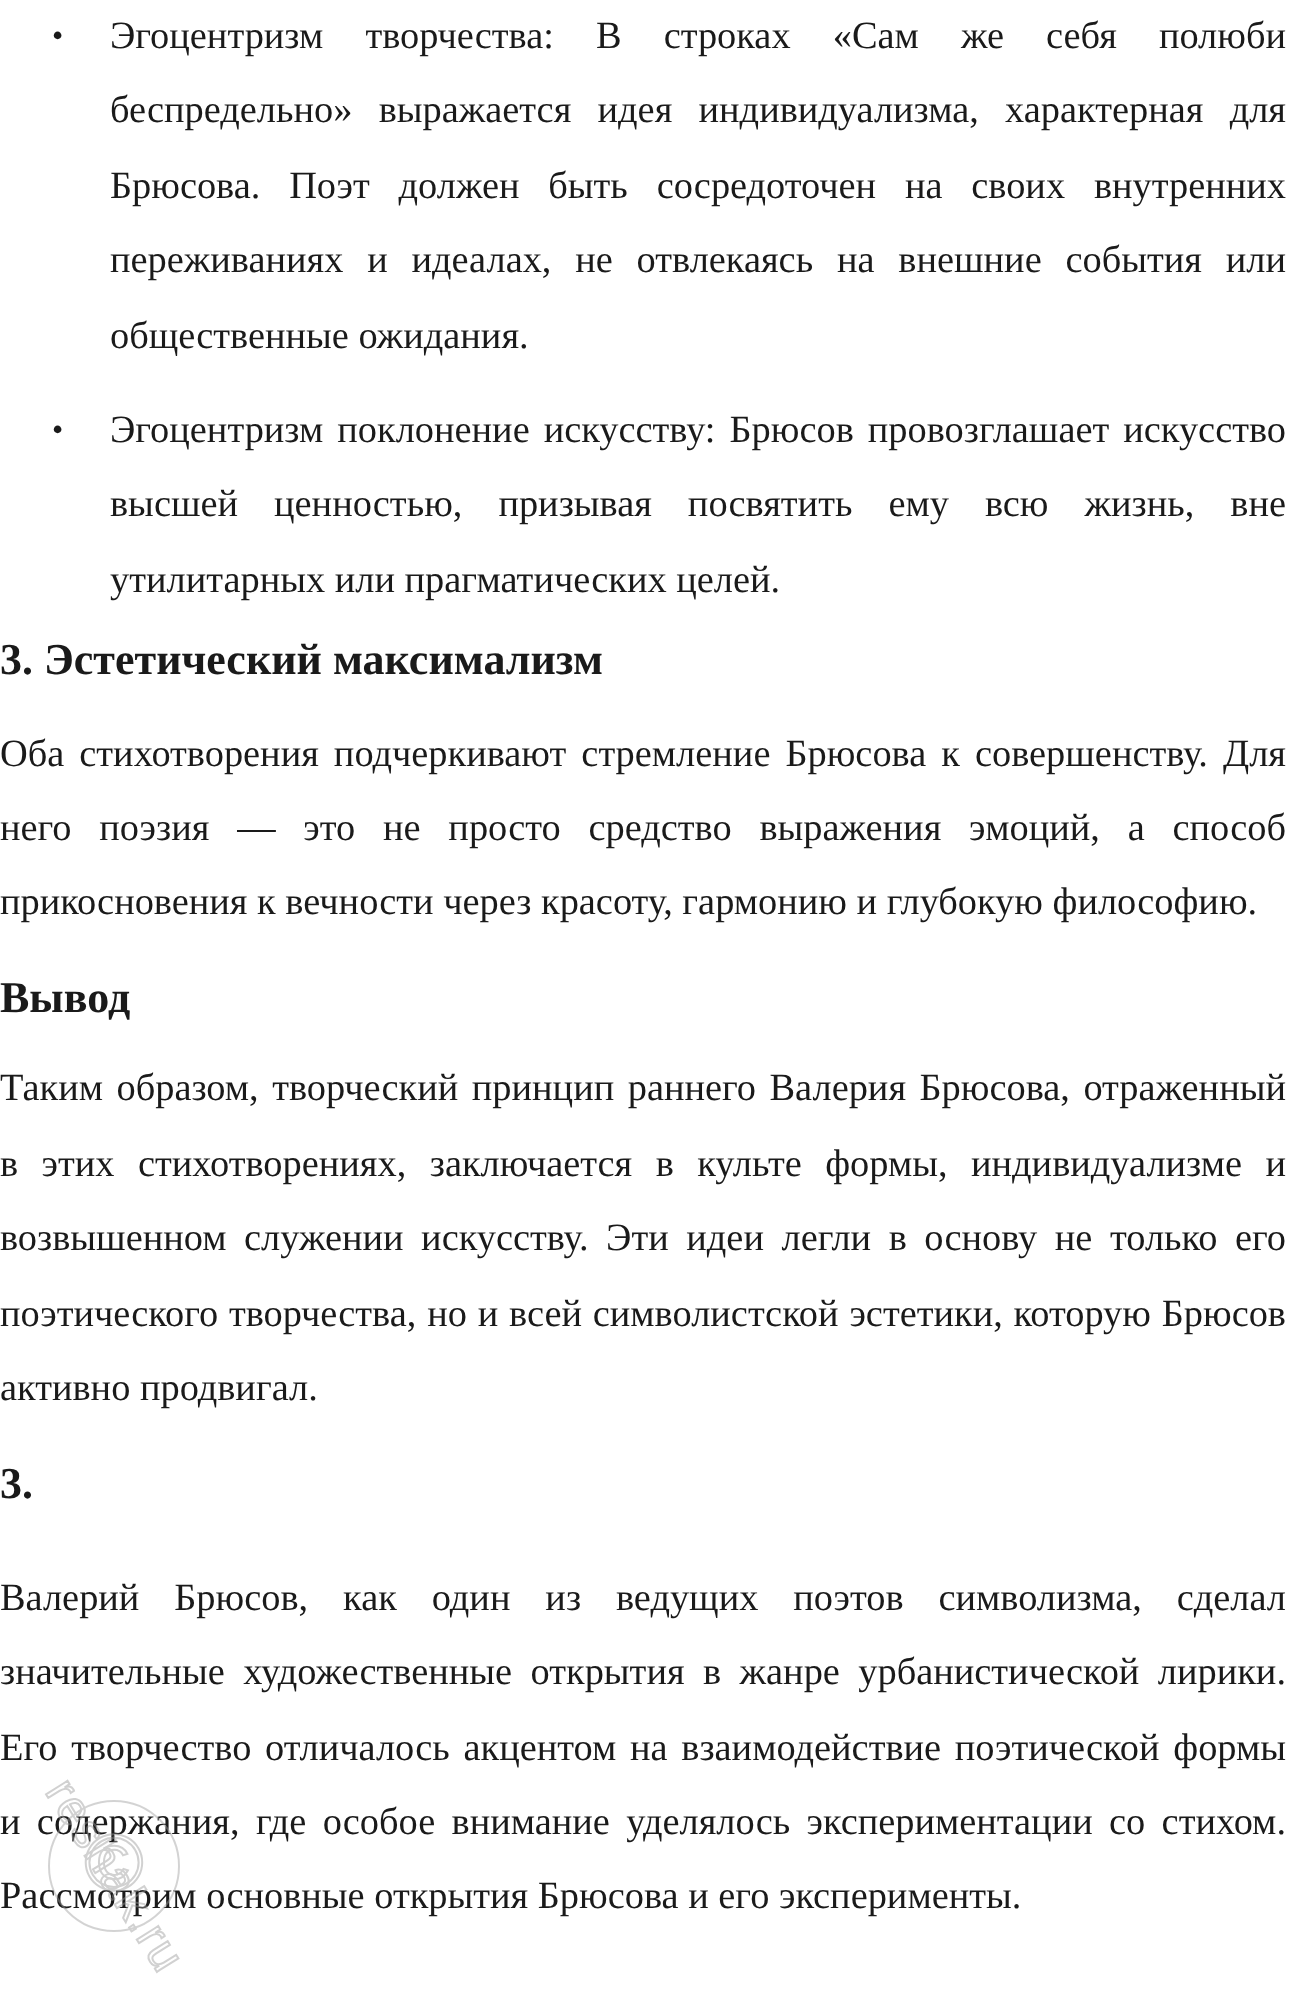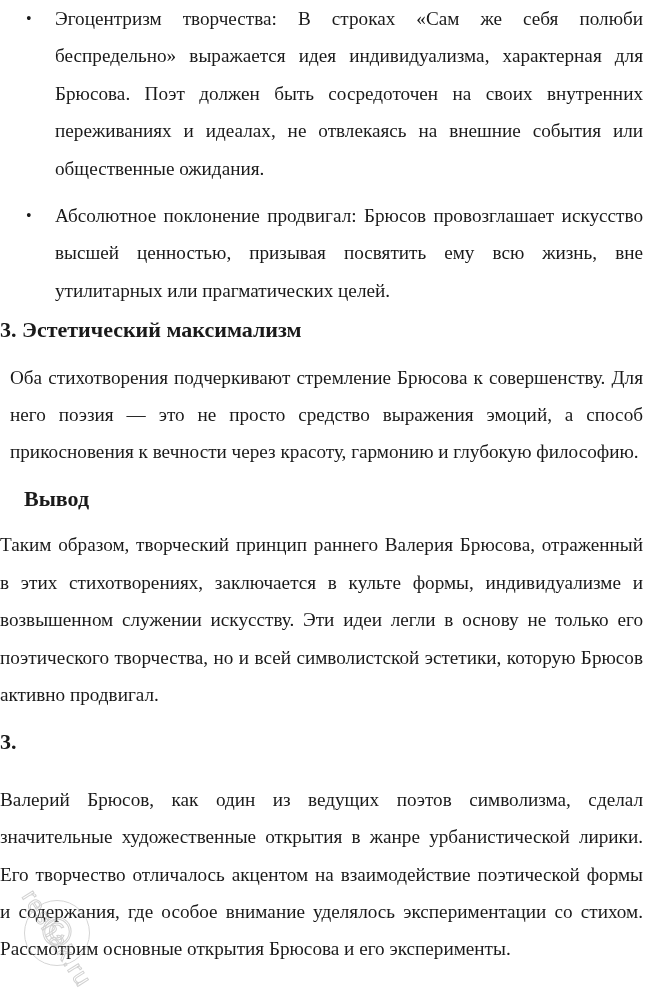"Абсолютное поклонение продвигал:" span.b { text: Абсолютное поклонение продвигал -> Эгоцентризм поклонение искусству }
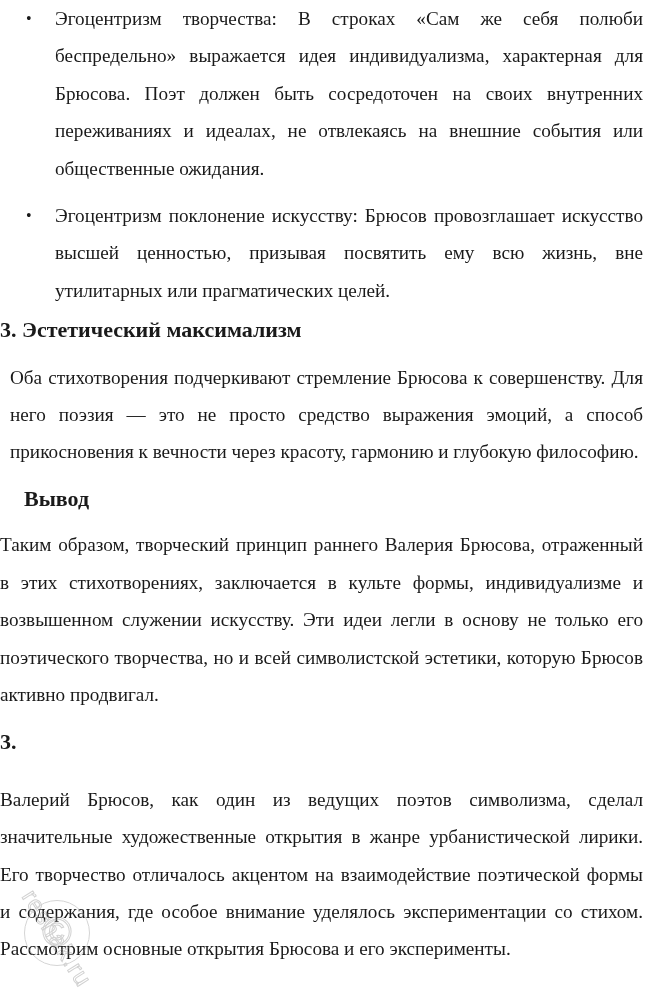"Оба стихотворения подчеркивают" .p-oba { padding-left: 10px -> none }
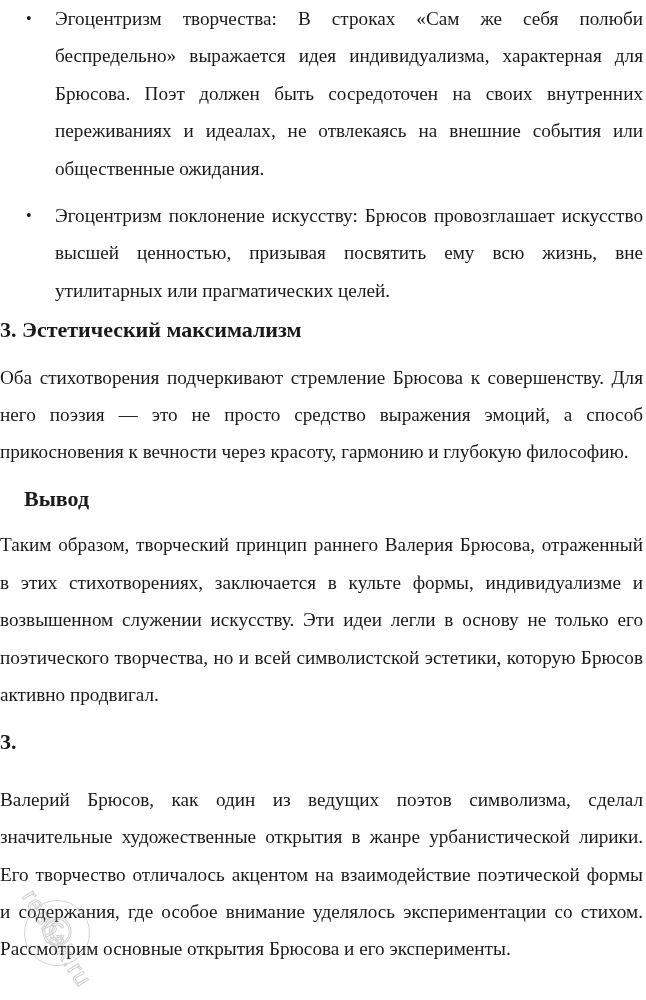"Вывод" .h-vyvod { padding-left: 24px -> none }
